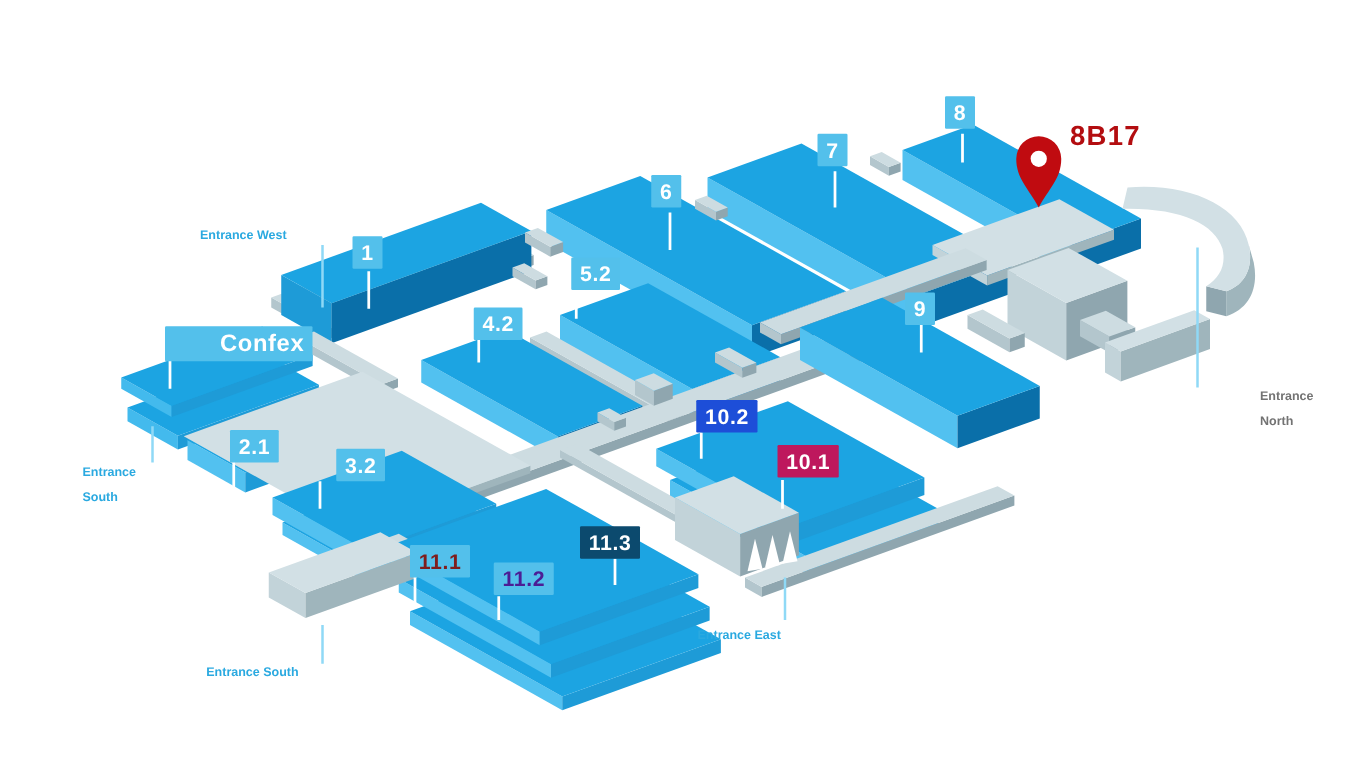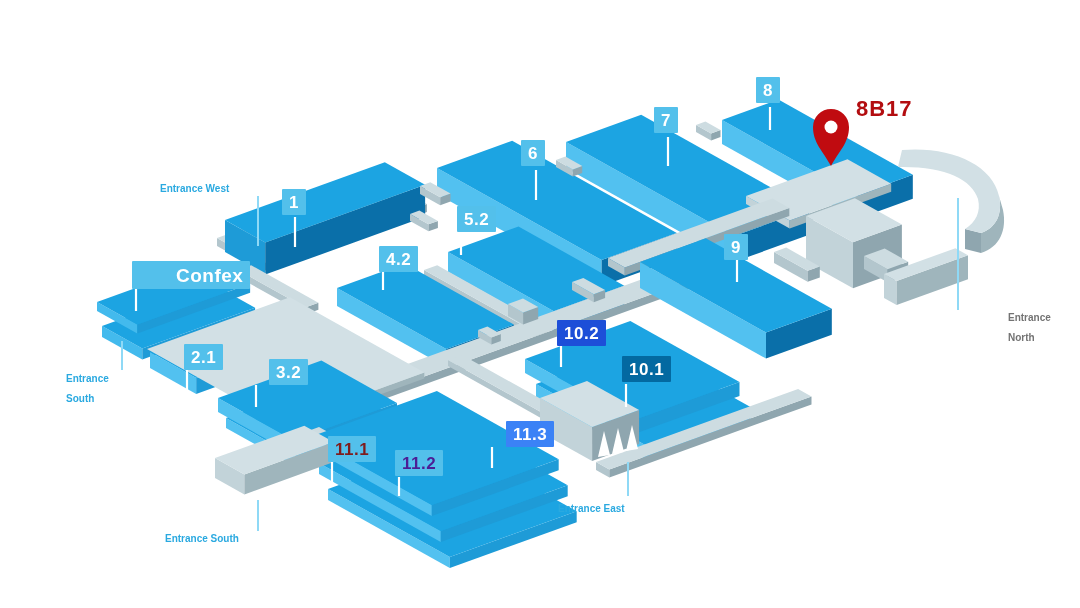"10.1" div.tag { background: #0369a1 -> #be185d }
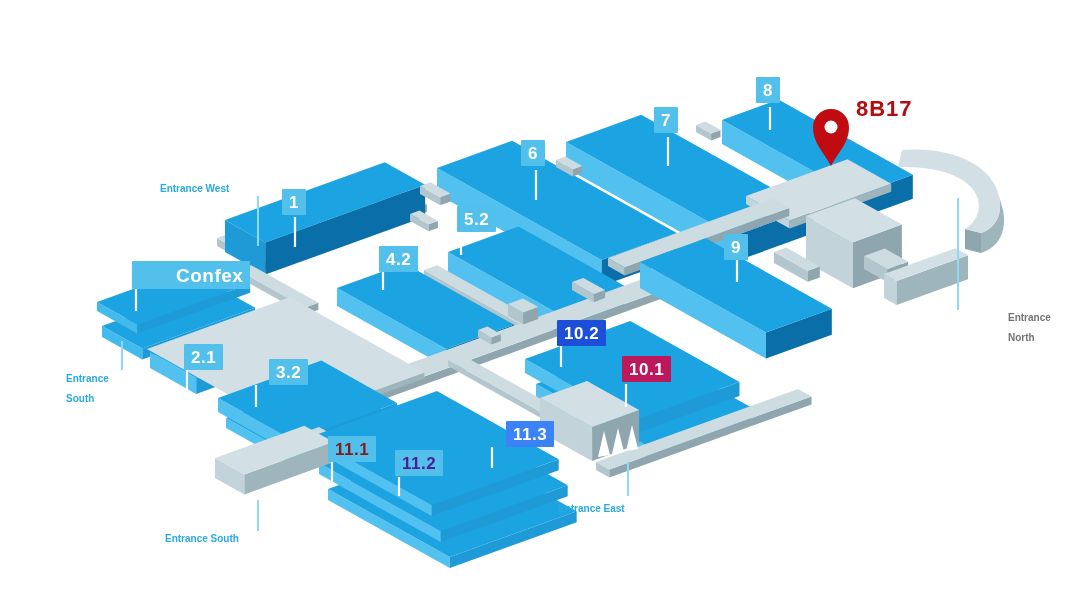"11.3" div.tag { background: #3b82f6 -> #0c4a6e; left: 506px -> 464px }
